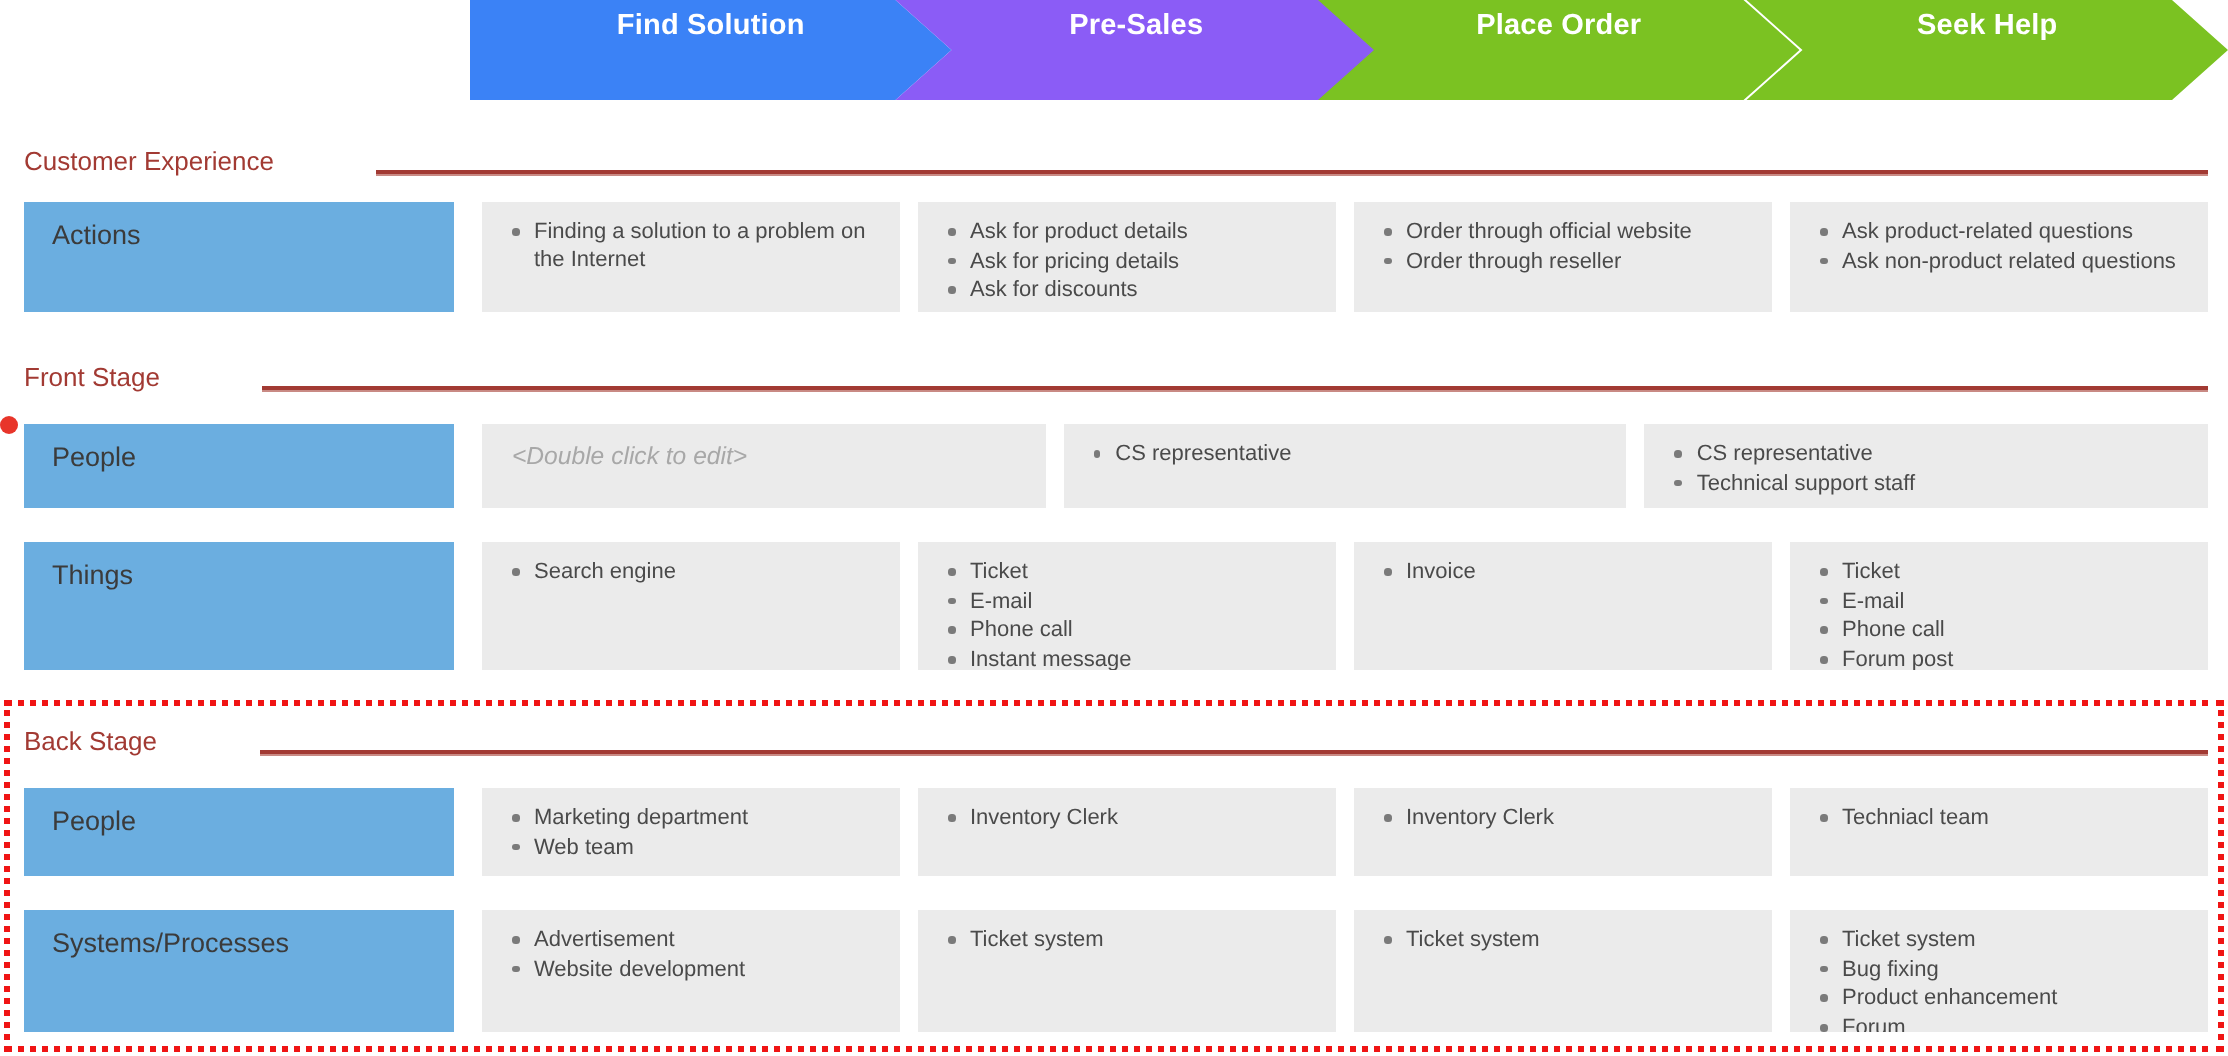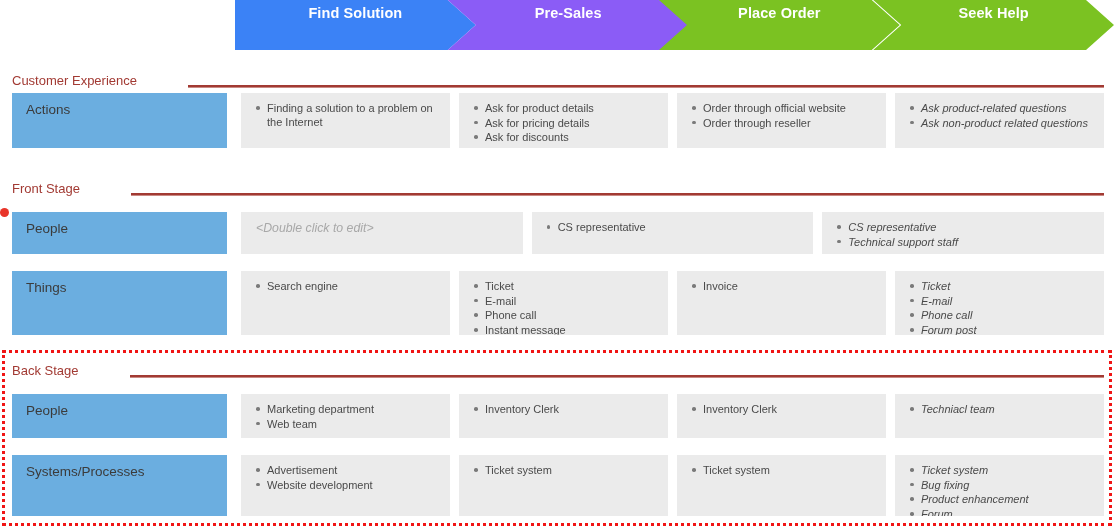"Actions" div.row { top: 93px -> 101px }
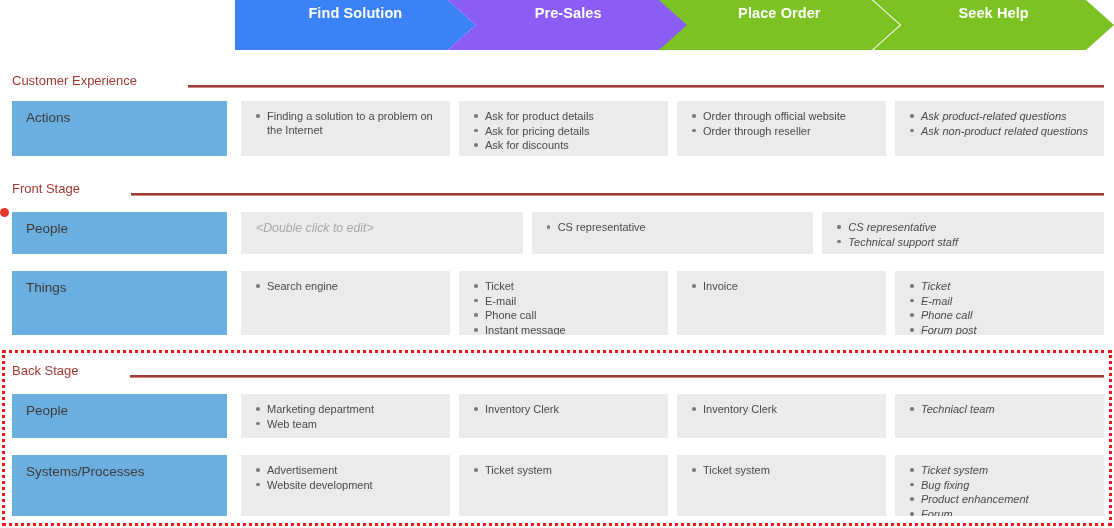"Ask product-related questions" .cell:last-child { font-style: italic -> none }
